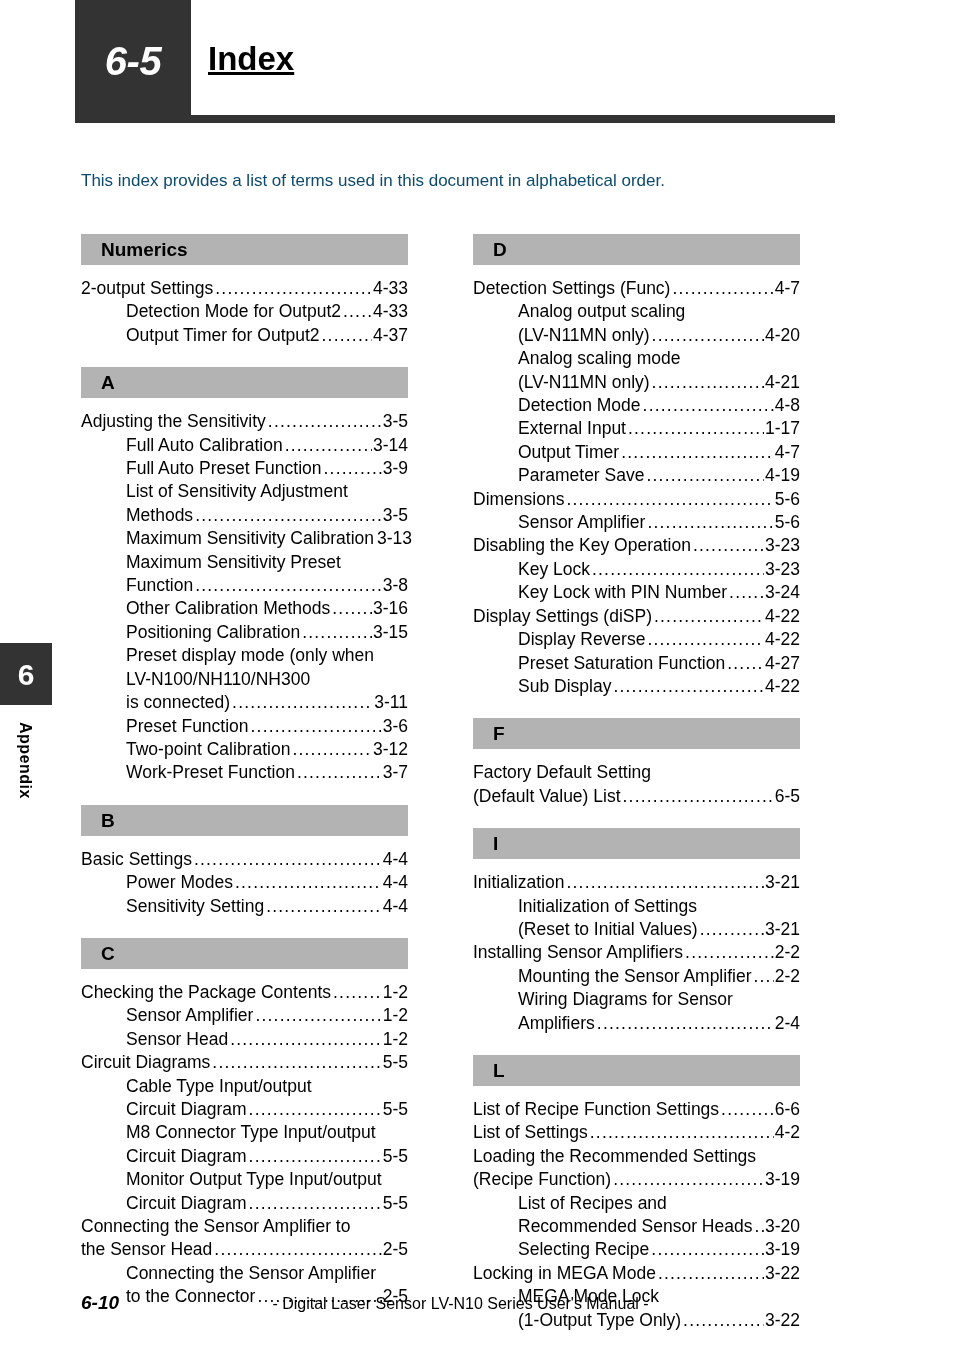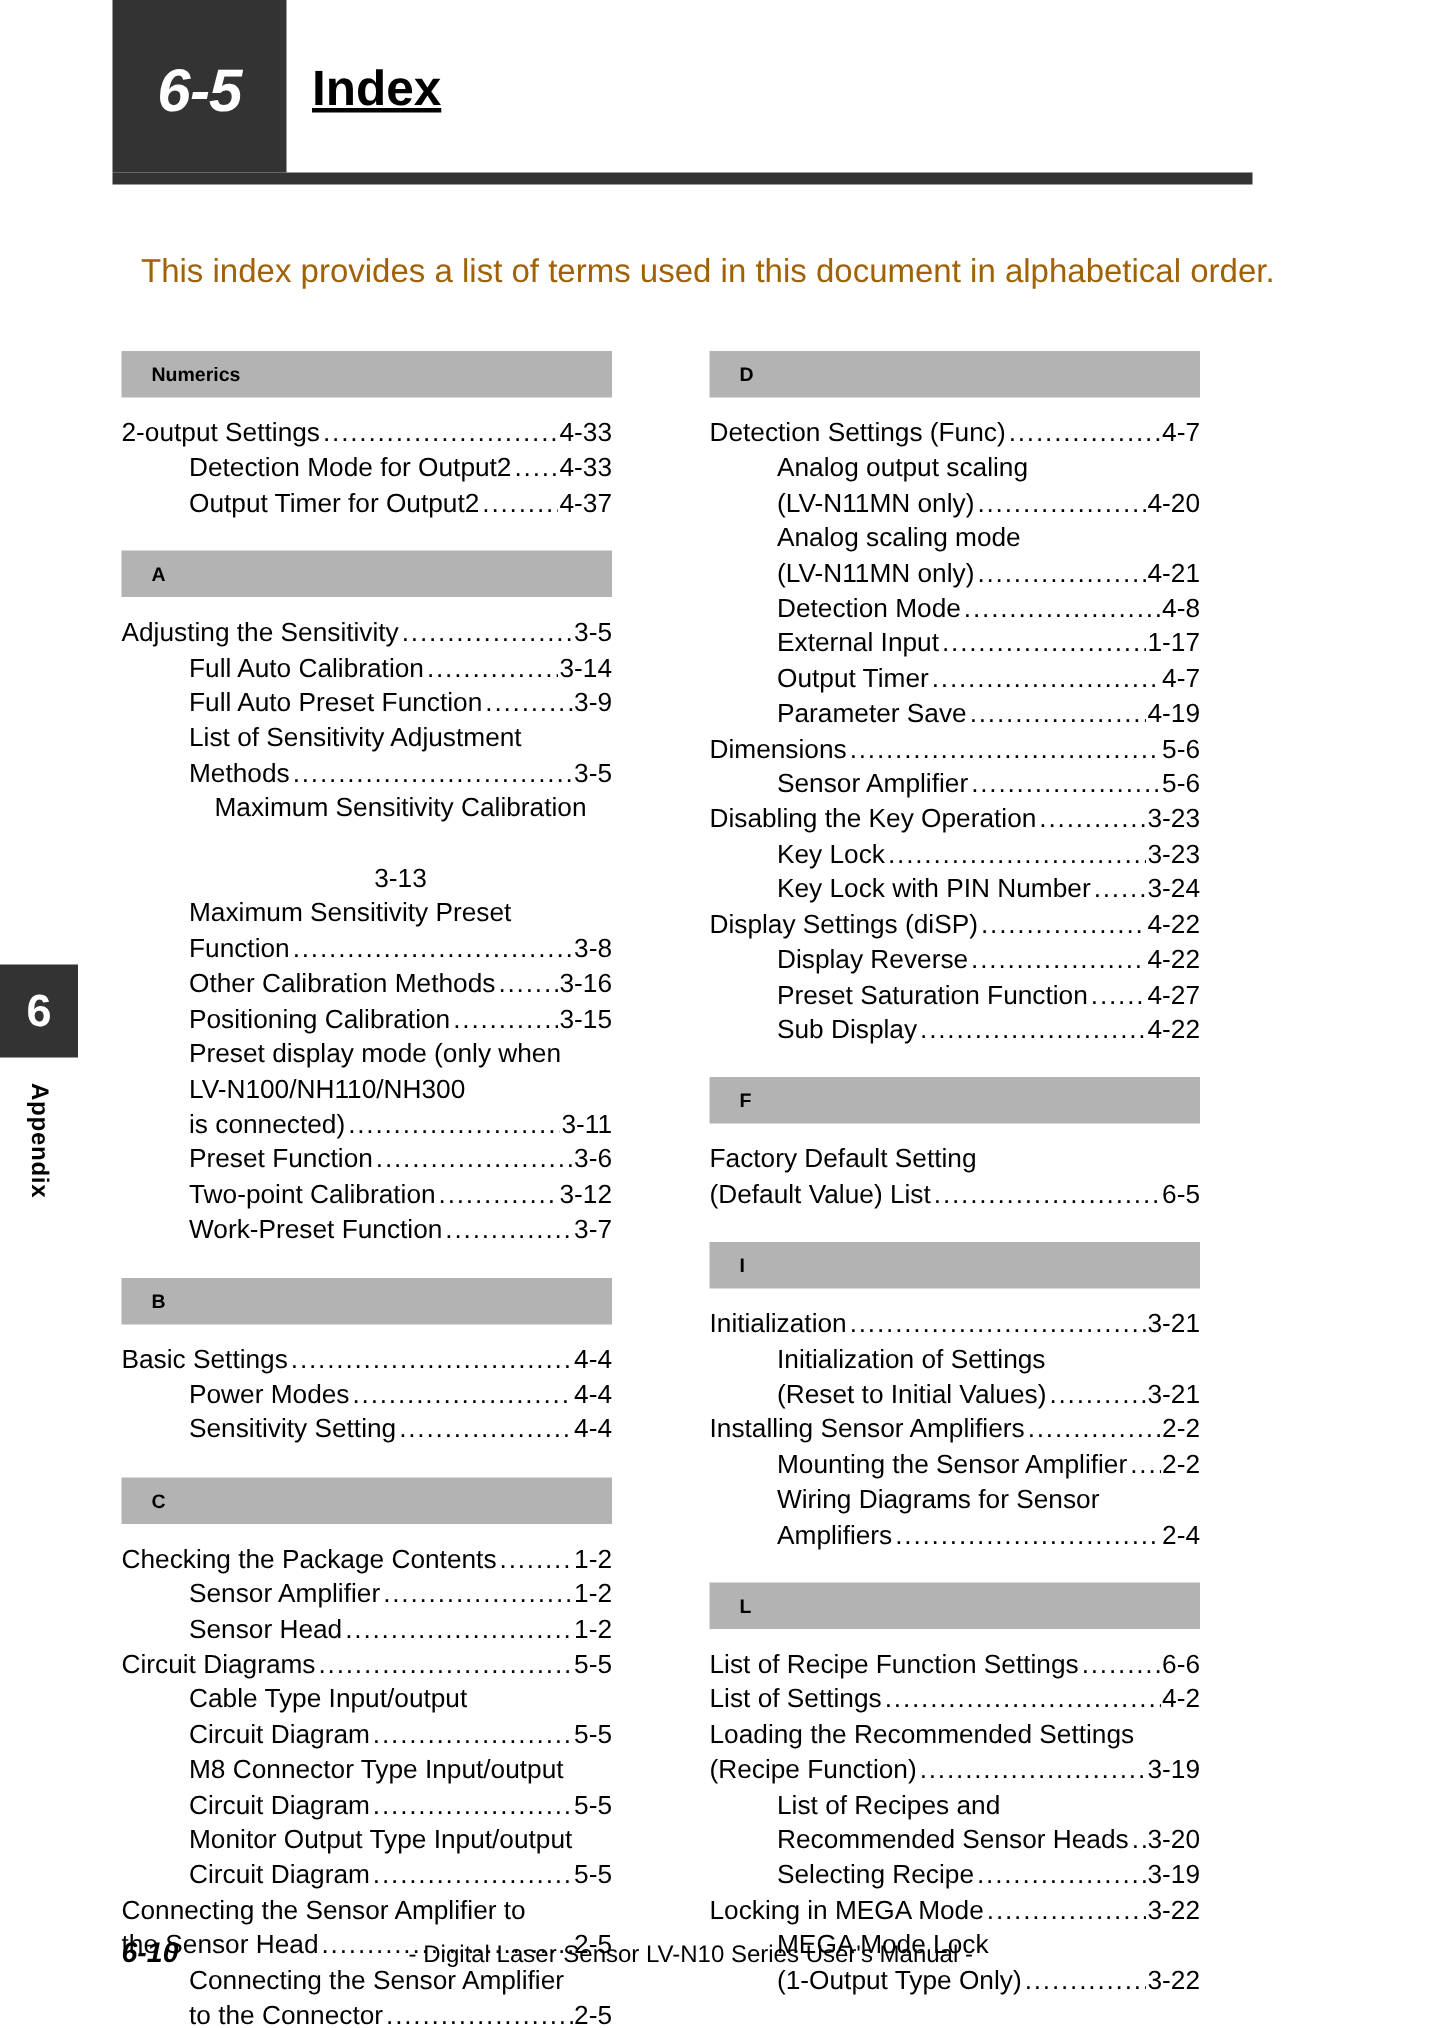"This index provides a list" #intro-text { color: #a16207 -> #0c4a6e; font-size: 22px -> 17px; left: 94px -> 81px }
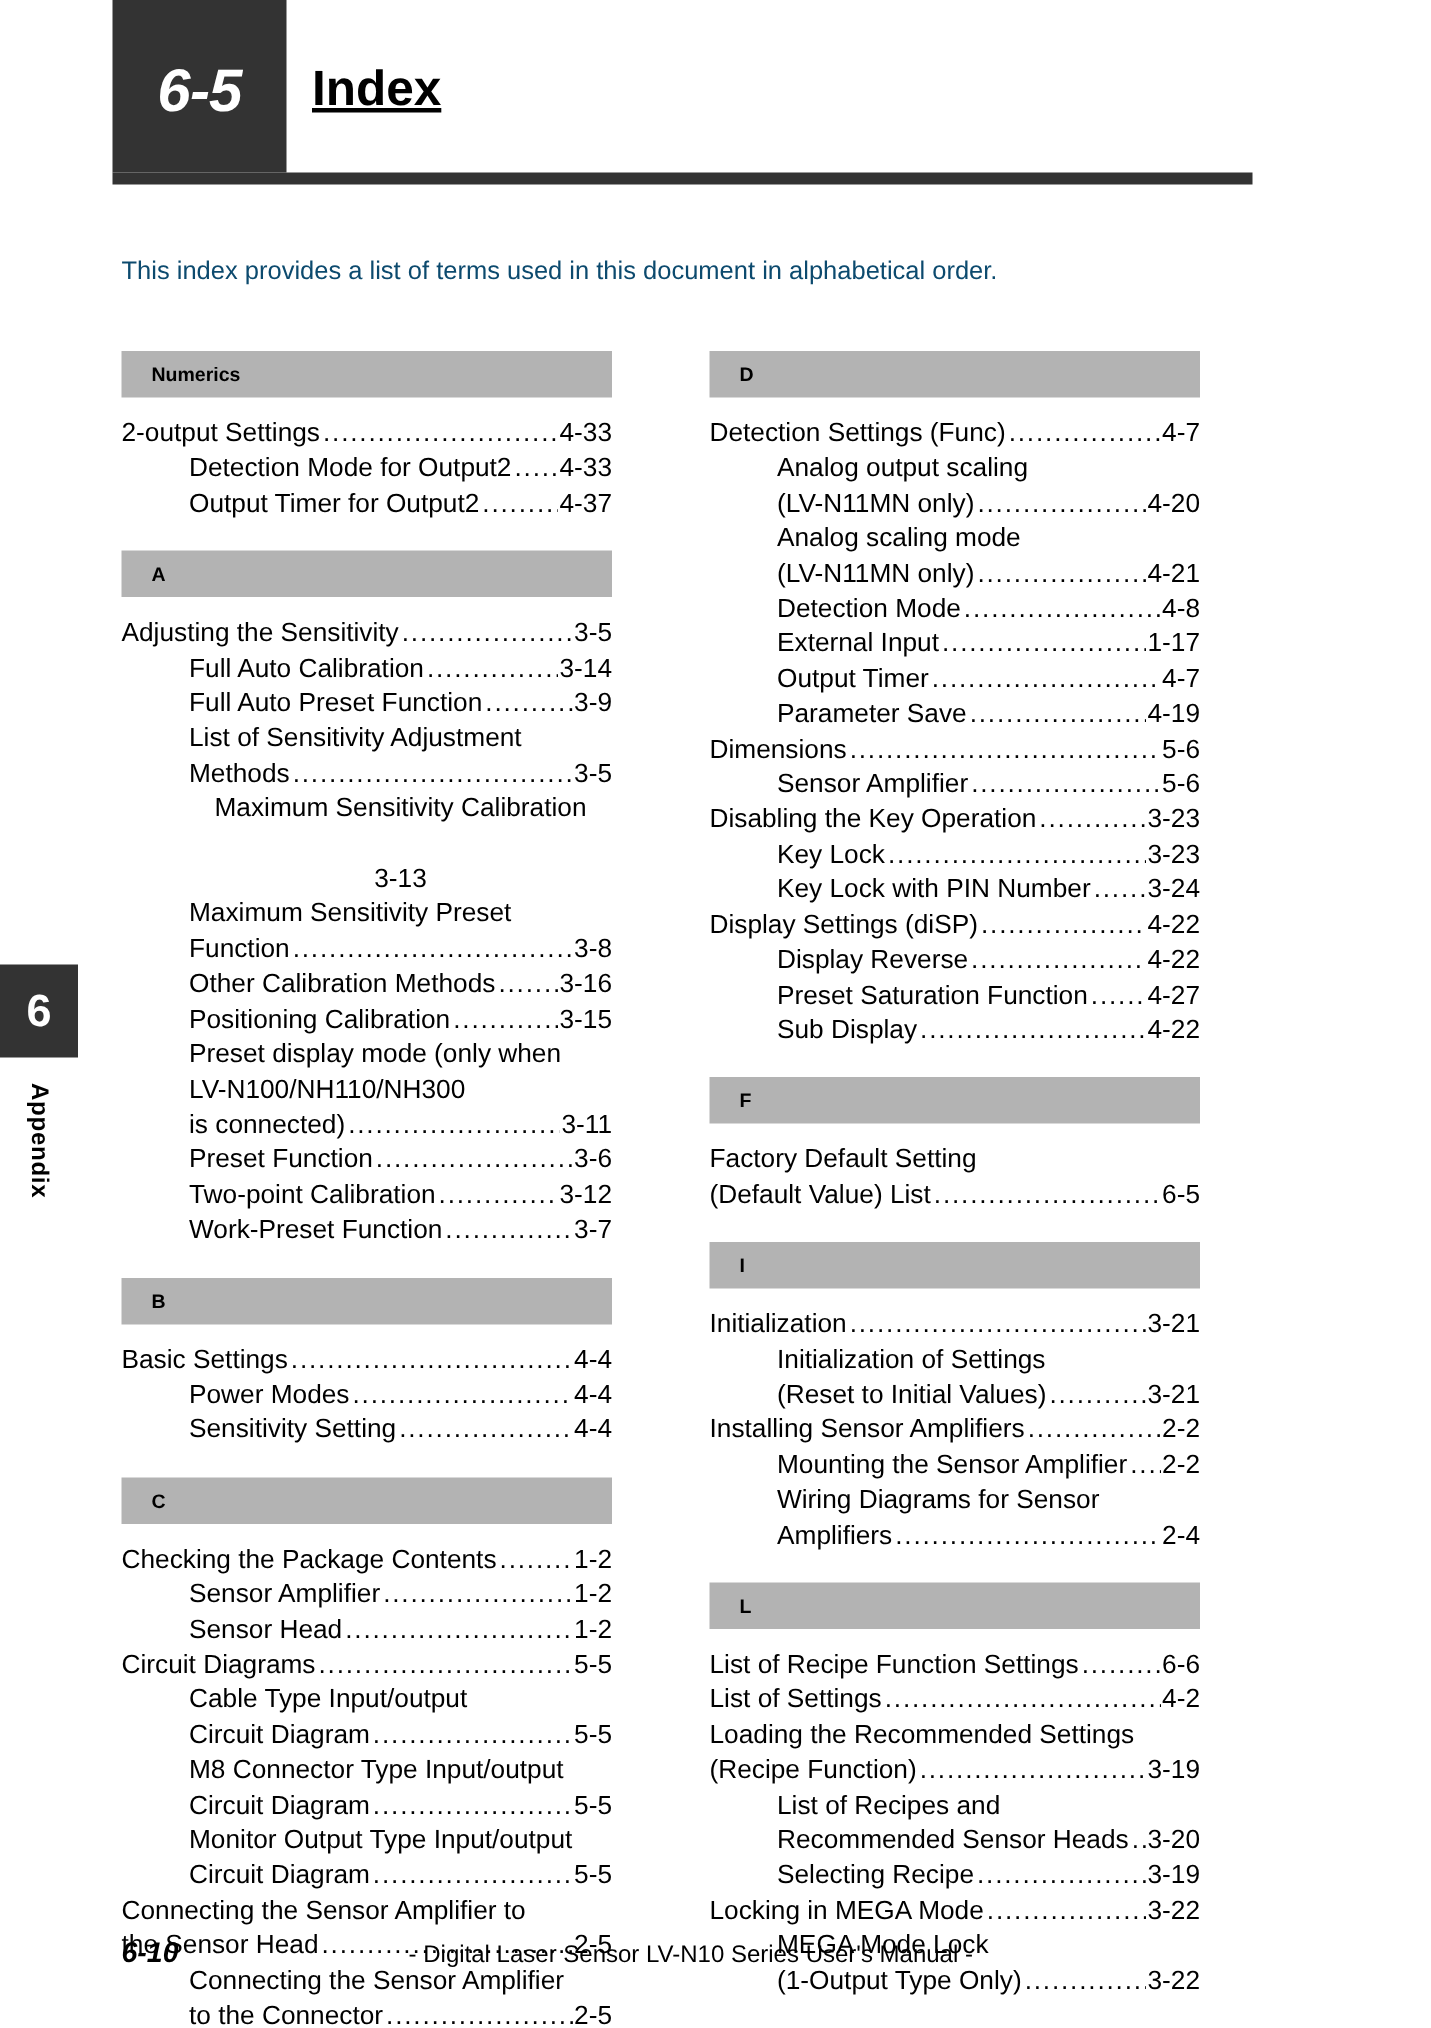"Numerics" .letter-bar-label { font-size: 13px -> 19px }
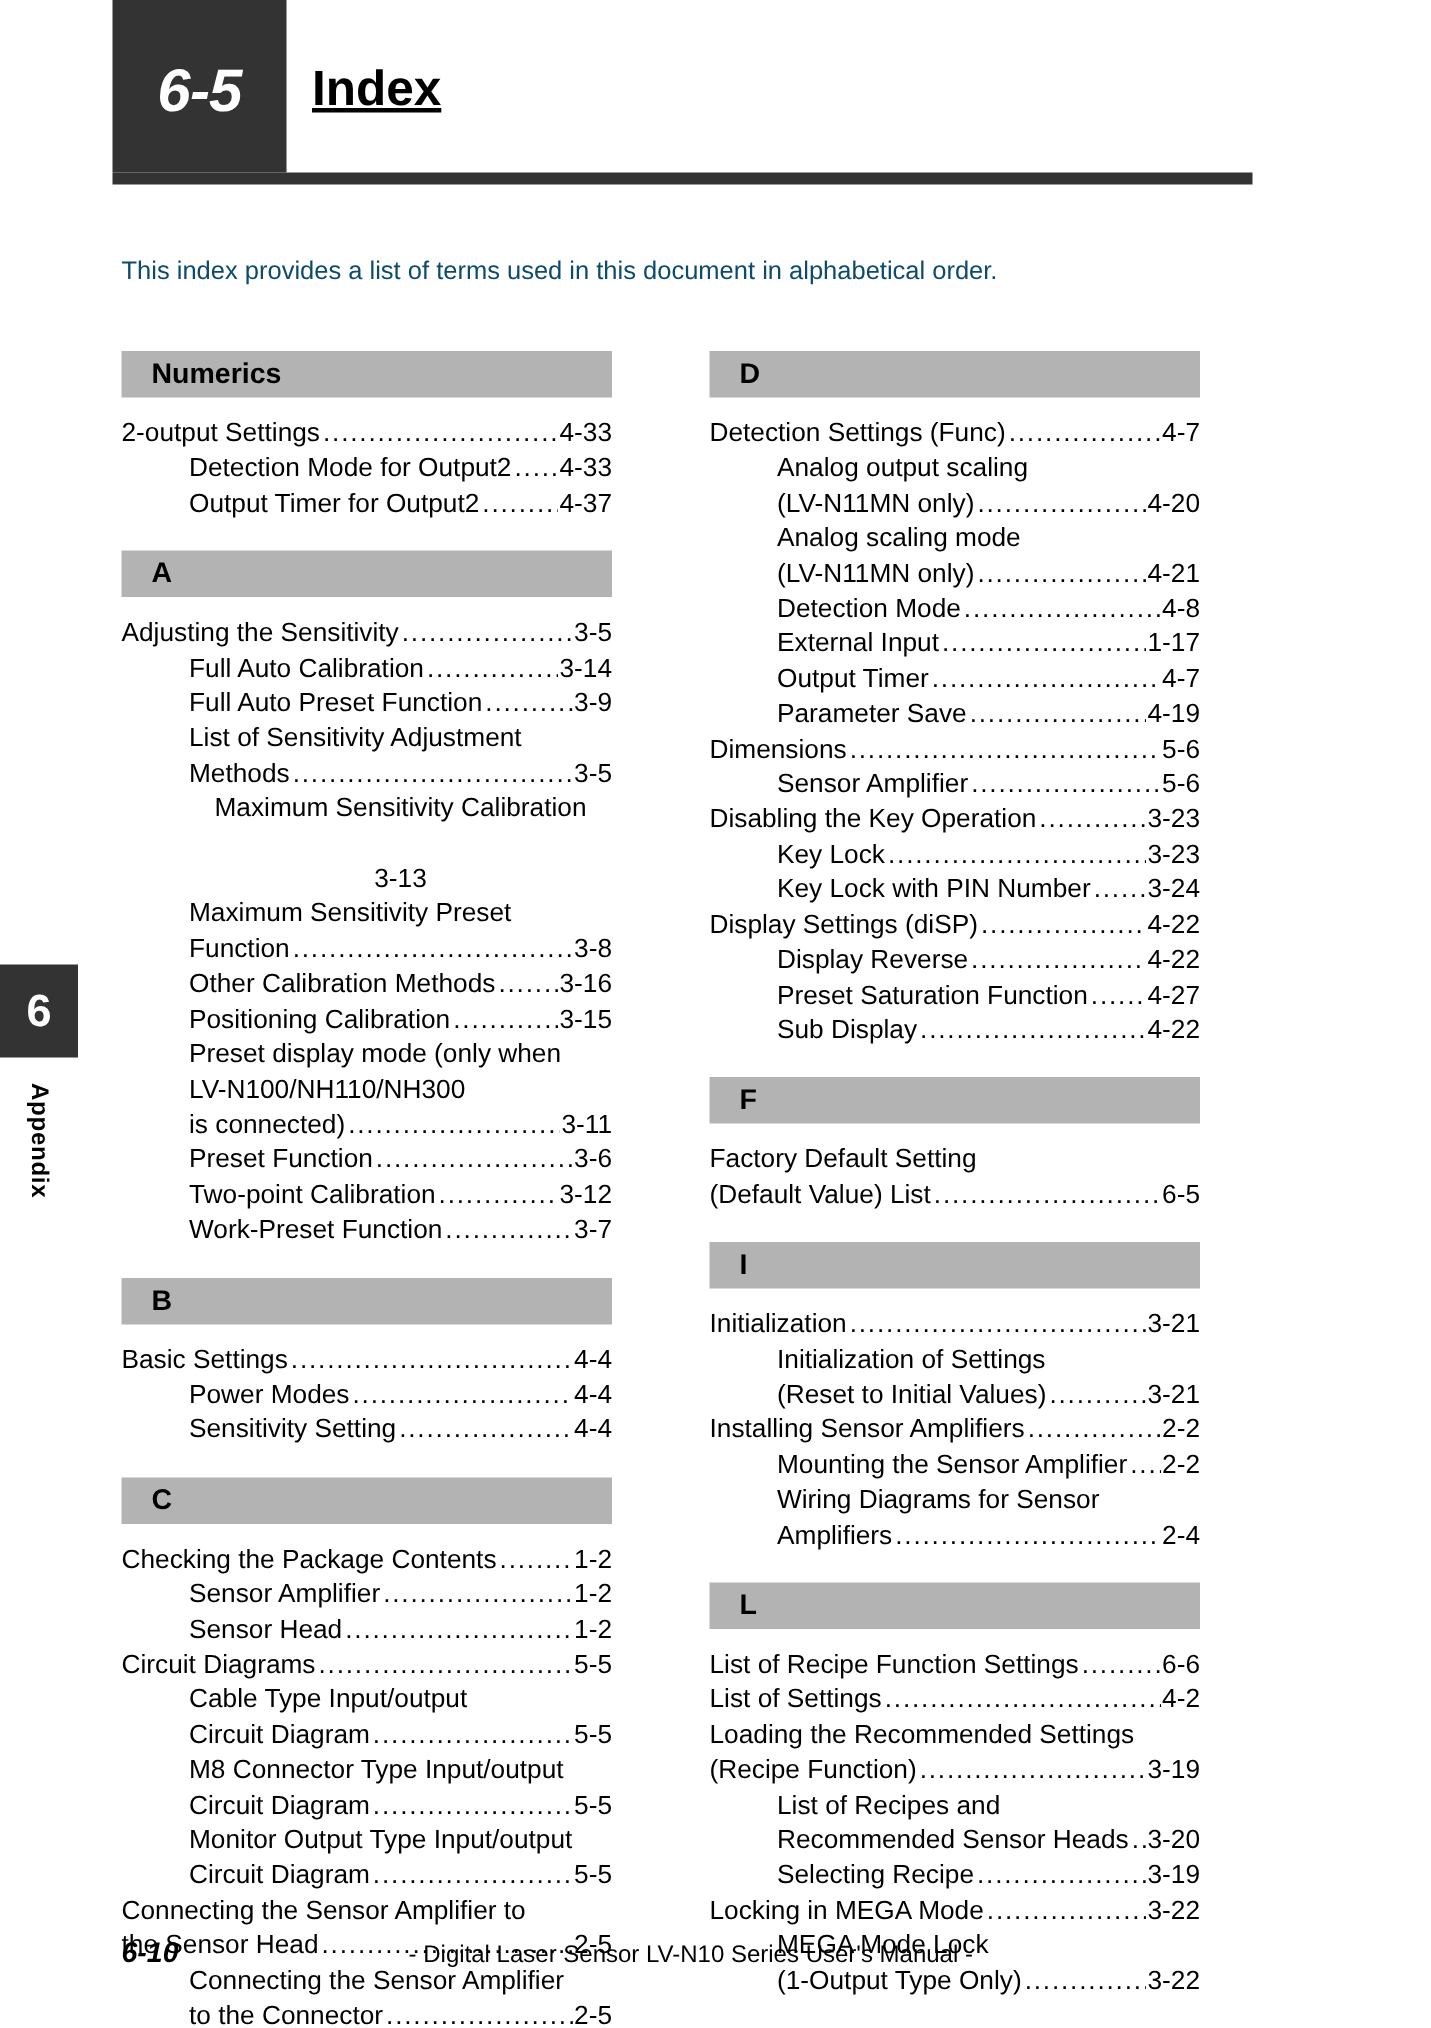"Maximum Sensitivity Calibration" li.entry { flex-direction: column -> none }
